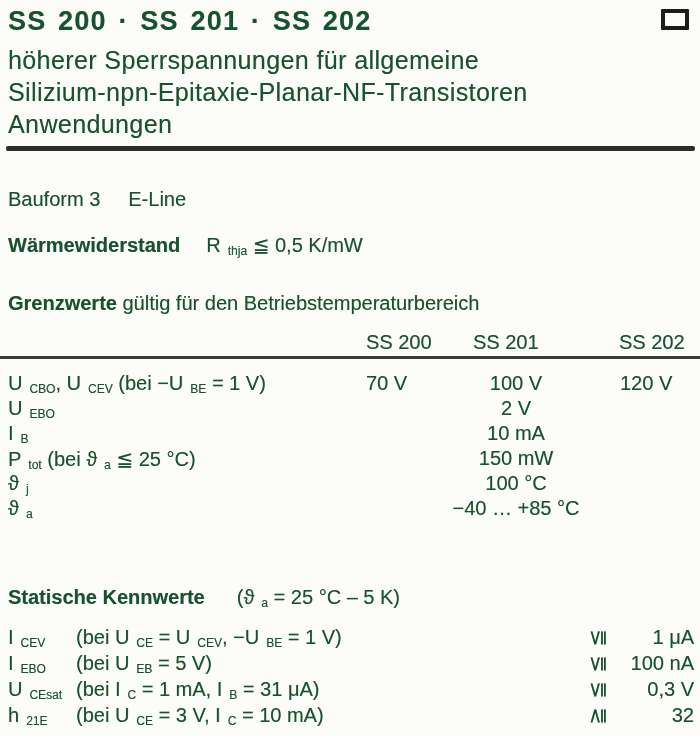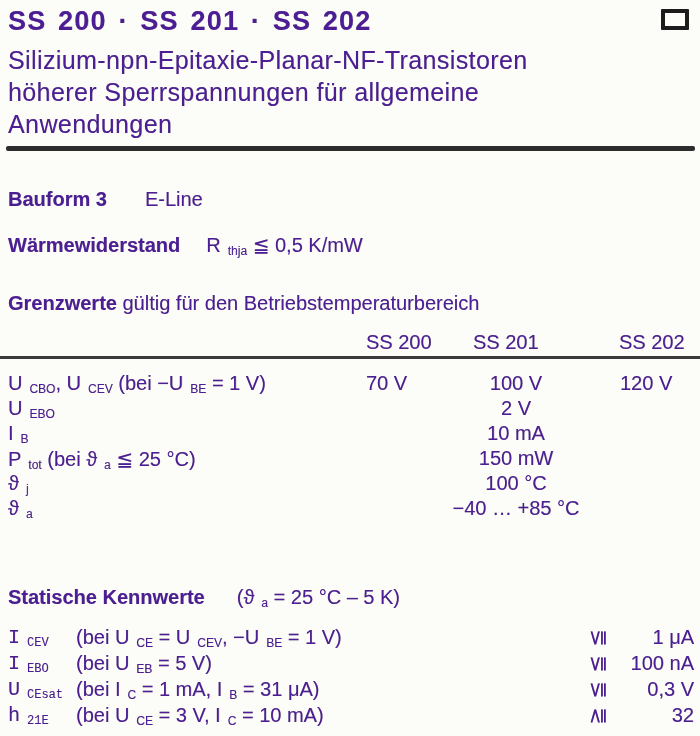"SS 200 · SS 201" .page { color: #4c1d95 -> #14532d }
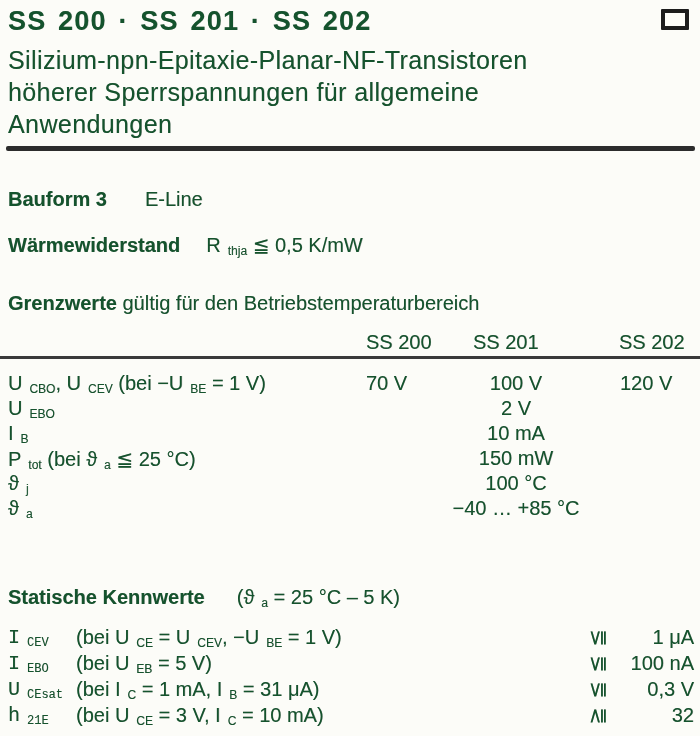"Silizium-npn-Epitaxie-Planar-NF-Transist" div { order: before "höherer Sperrspannungen für allgemeine" -> after "höherer Sperrspannungen für allgemeine" }
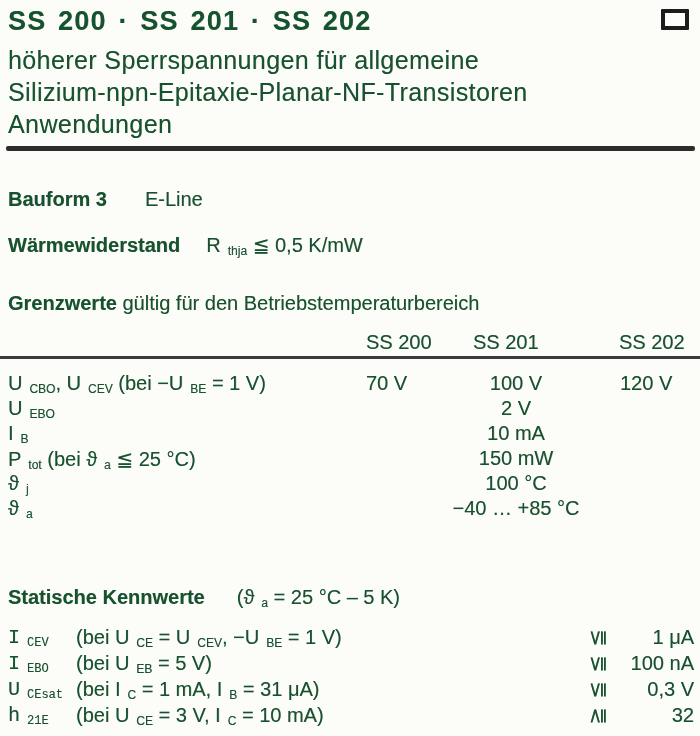"Bauform 3" .line-bauform .lbl { font-weight: 700 -> 400; margin-right: 38px -> 28px }
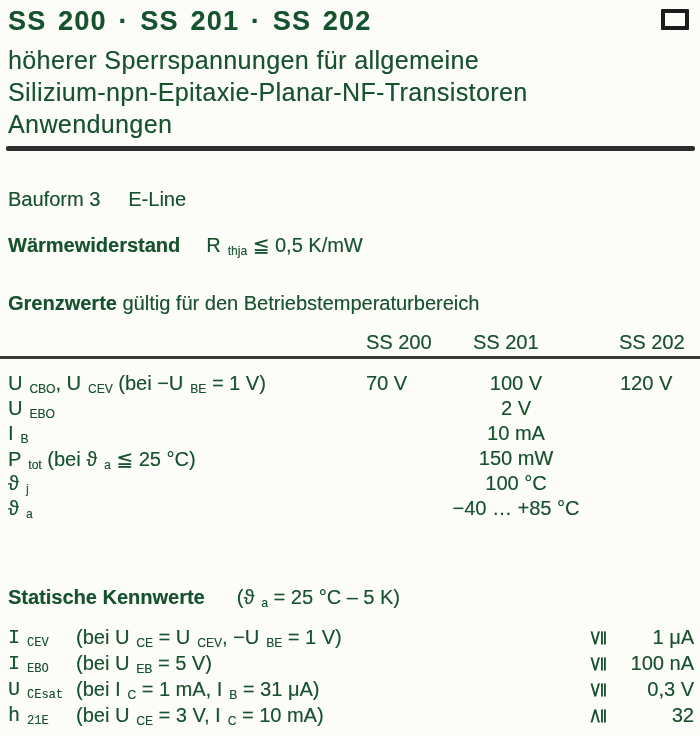"I CEV" .sk-sym { font-family: Liberation Mono, monospace -> none }
